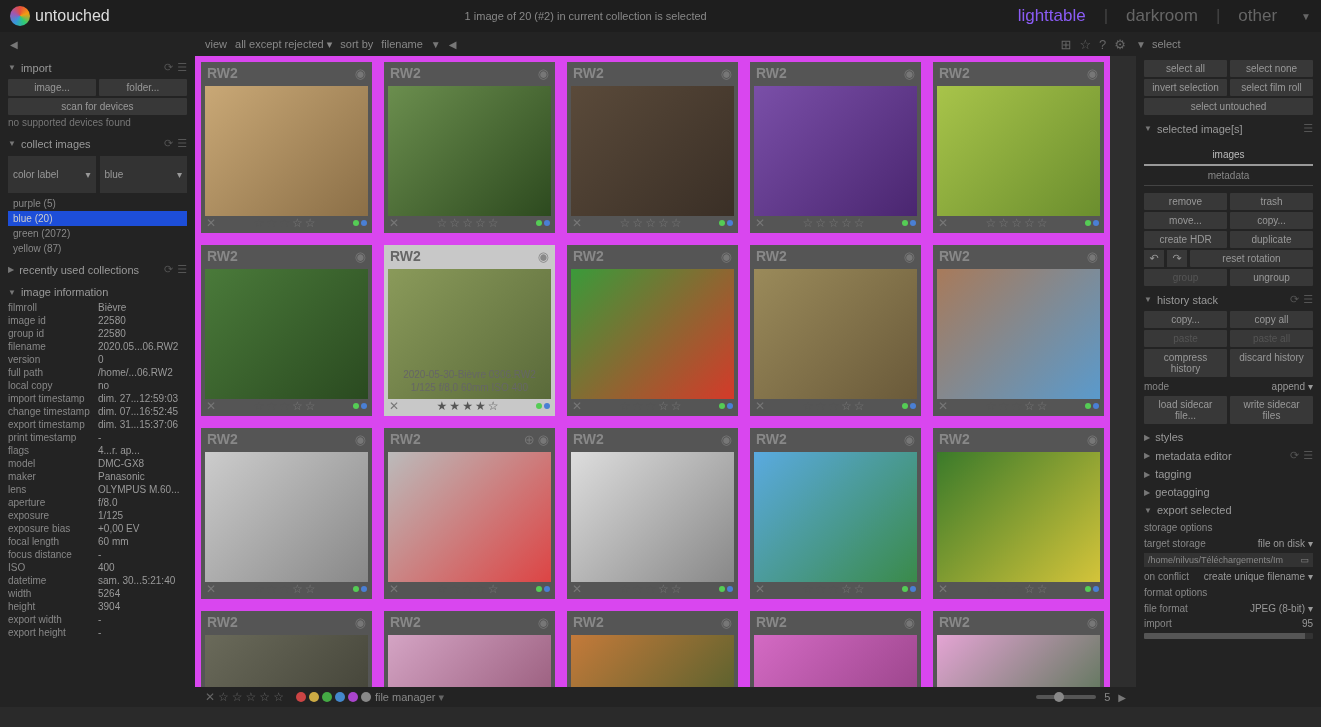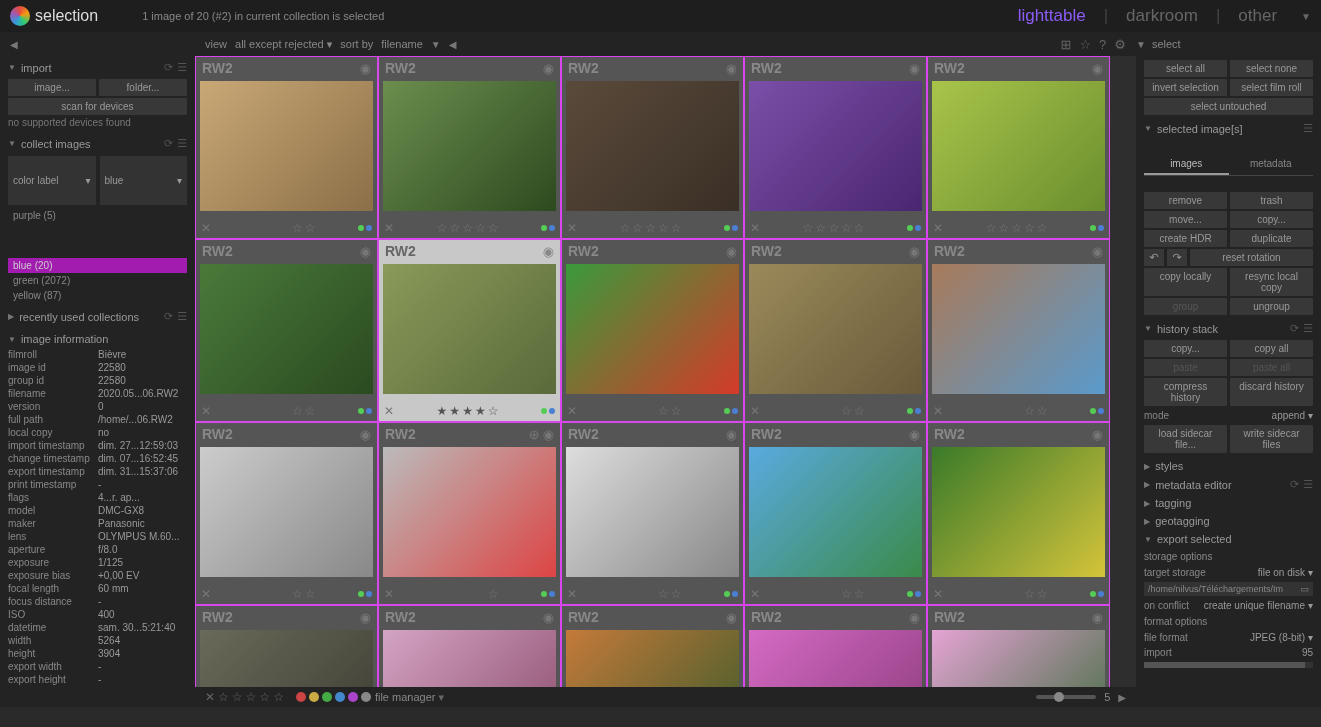"selection" span.logo-text { text: selection -> untouched }
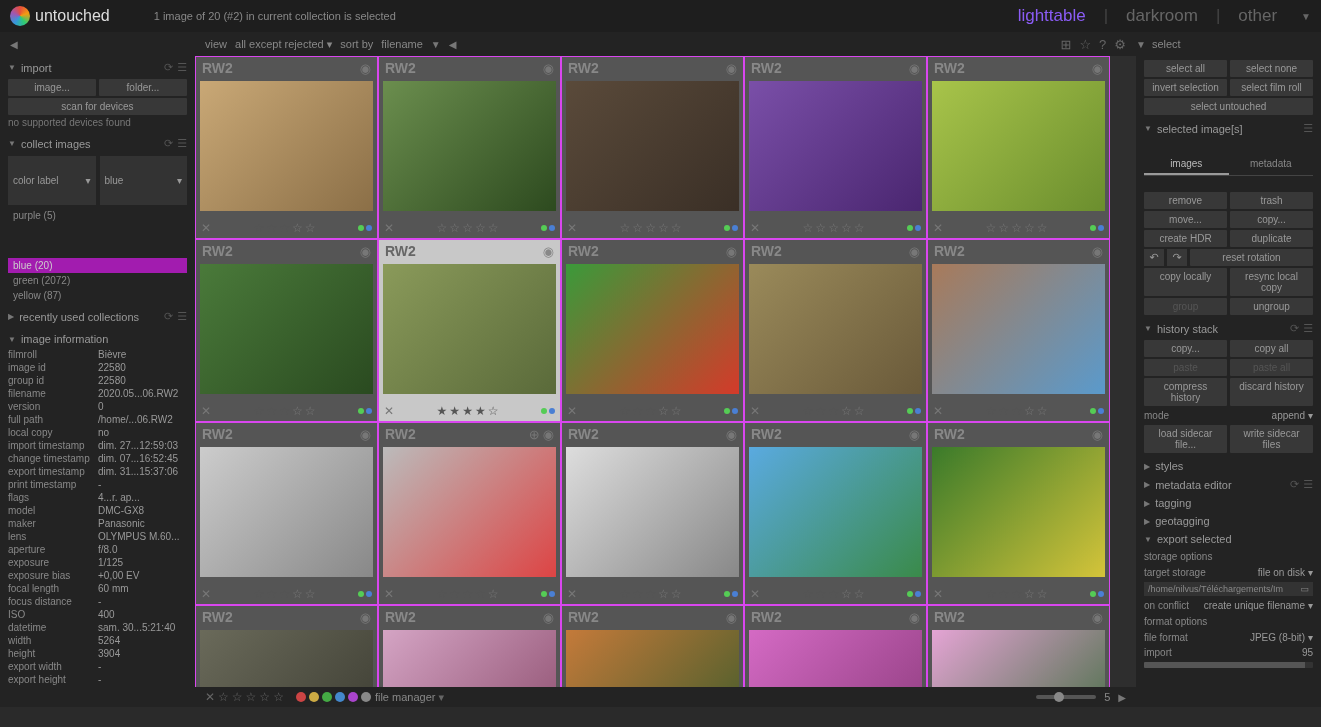"1 image of 20 (#2)" .header-center { text-align: none -> center }
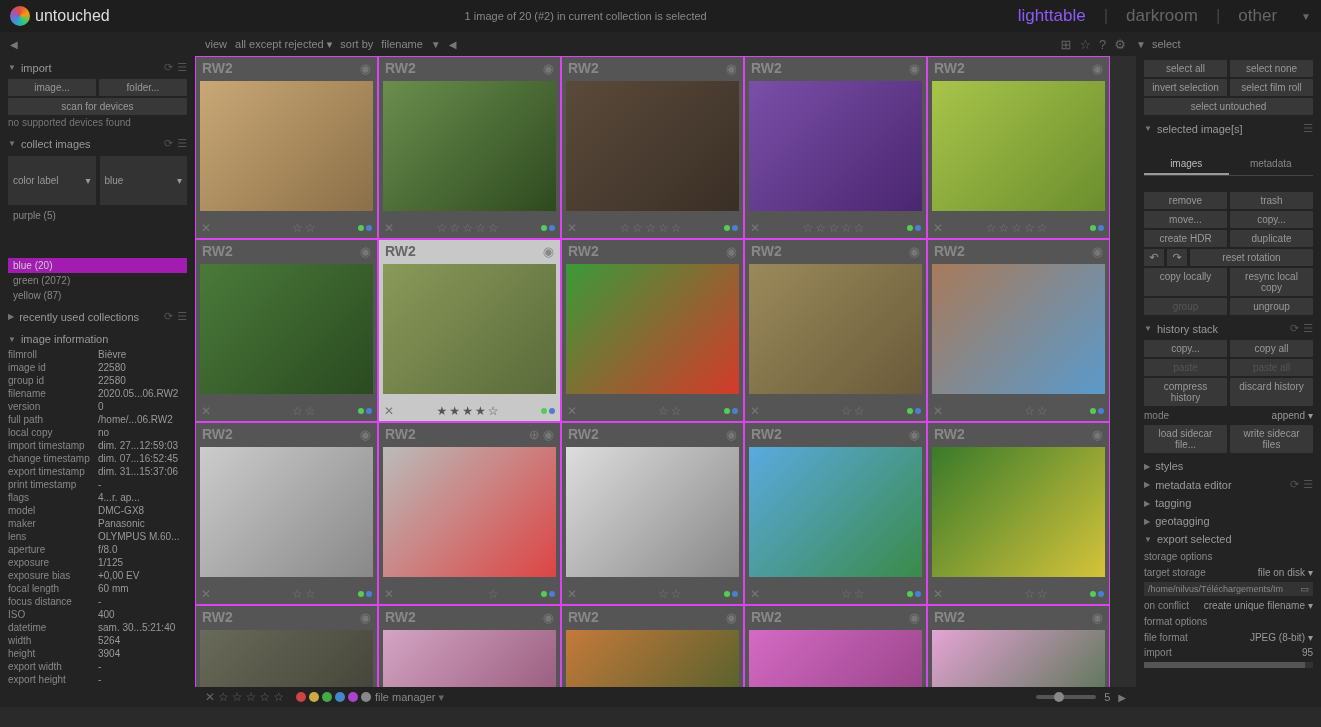"RW2" .thumb { border: 1px solid #d946ef -> 6px solid #d946ef }
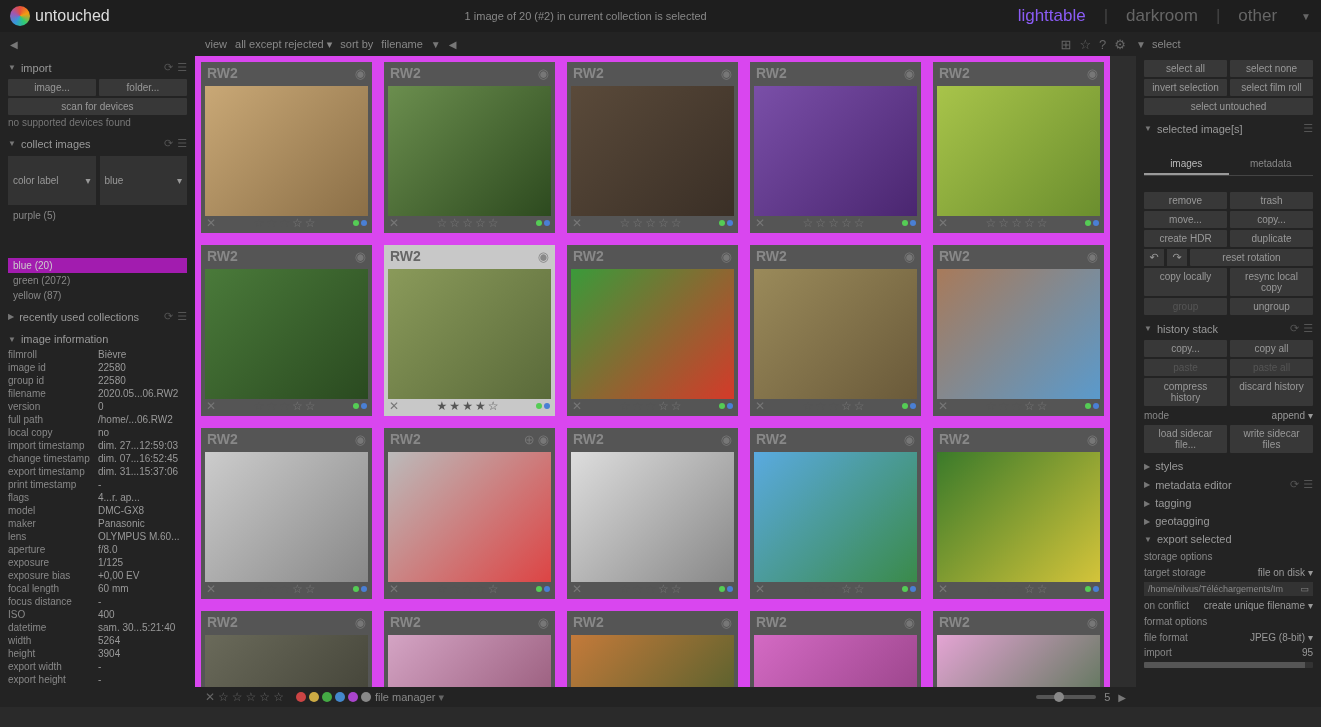"images" .tab-row { flex-direction: none -> column; margin: 16px 0 -> 7px 0 }
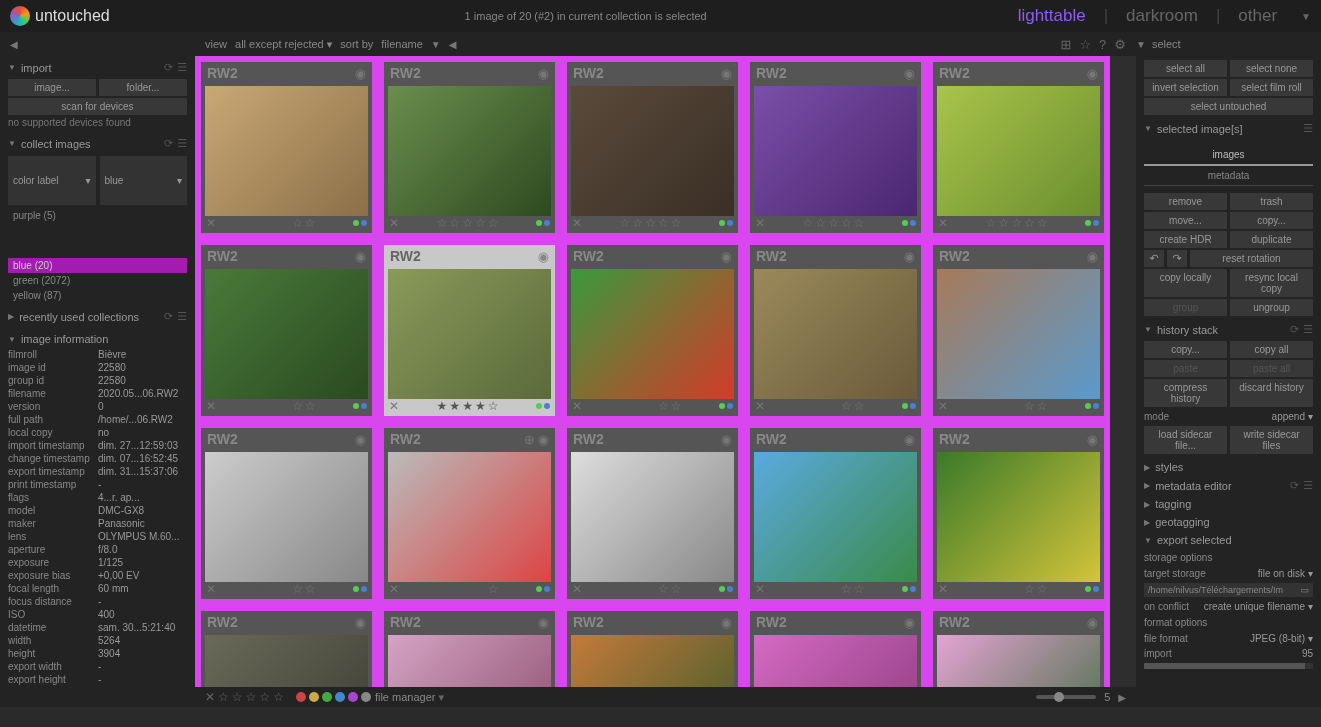"color label" .select-box { padding: 19px 5px -> 13px 5px }
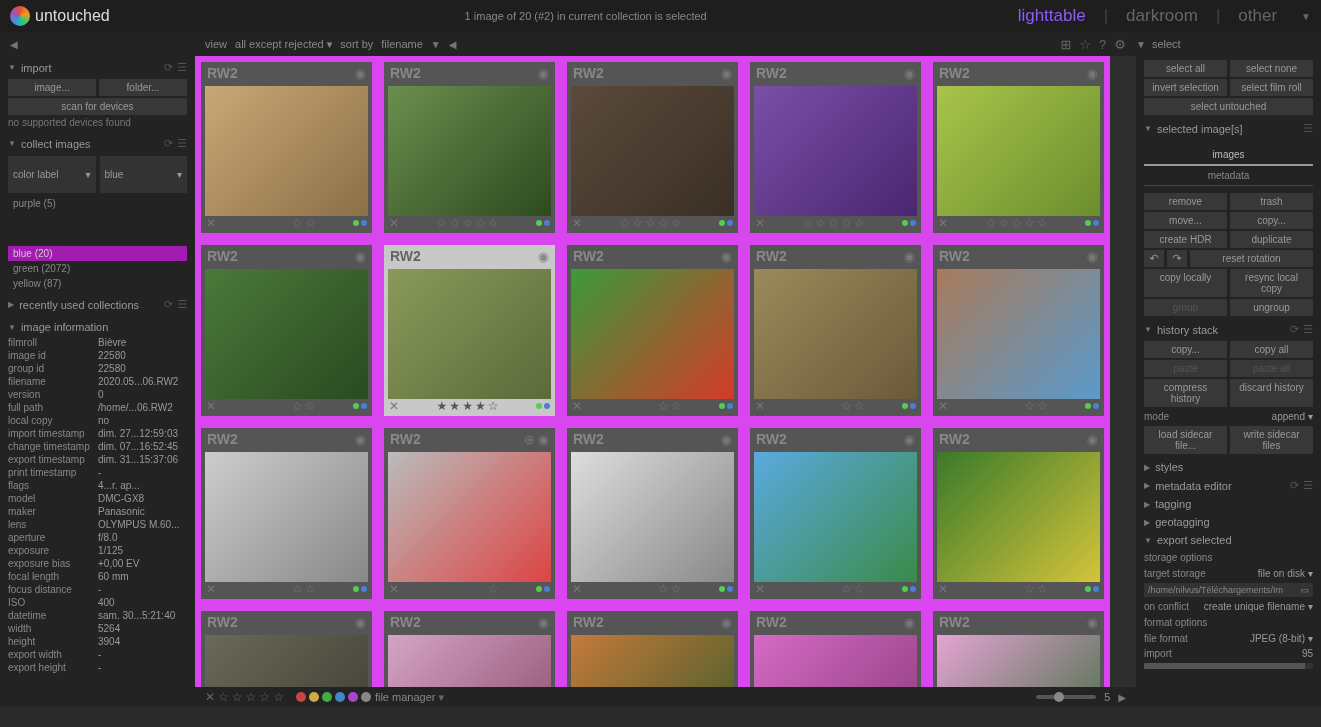"blue (20)" .filter-item.selected { background: #a21caf -> #1d4ed8; margin-top: 35px -> none }
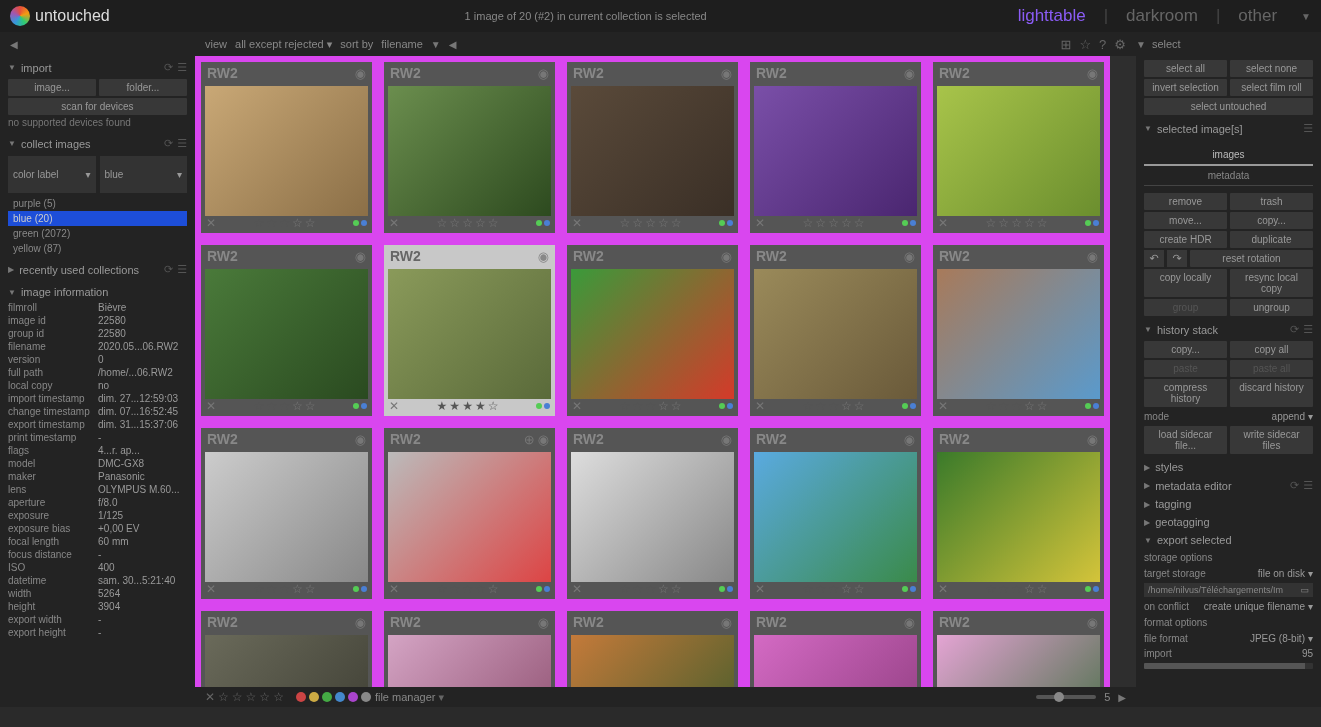"copy locally" div.btn-row { html: <div> <div>copy locally</div> <div>resync local copy</div> </div> -> none }
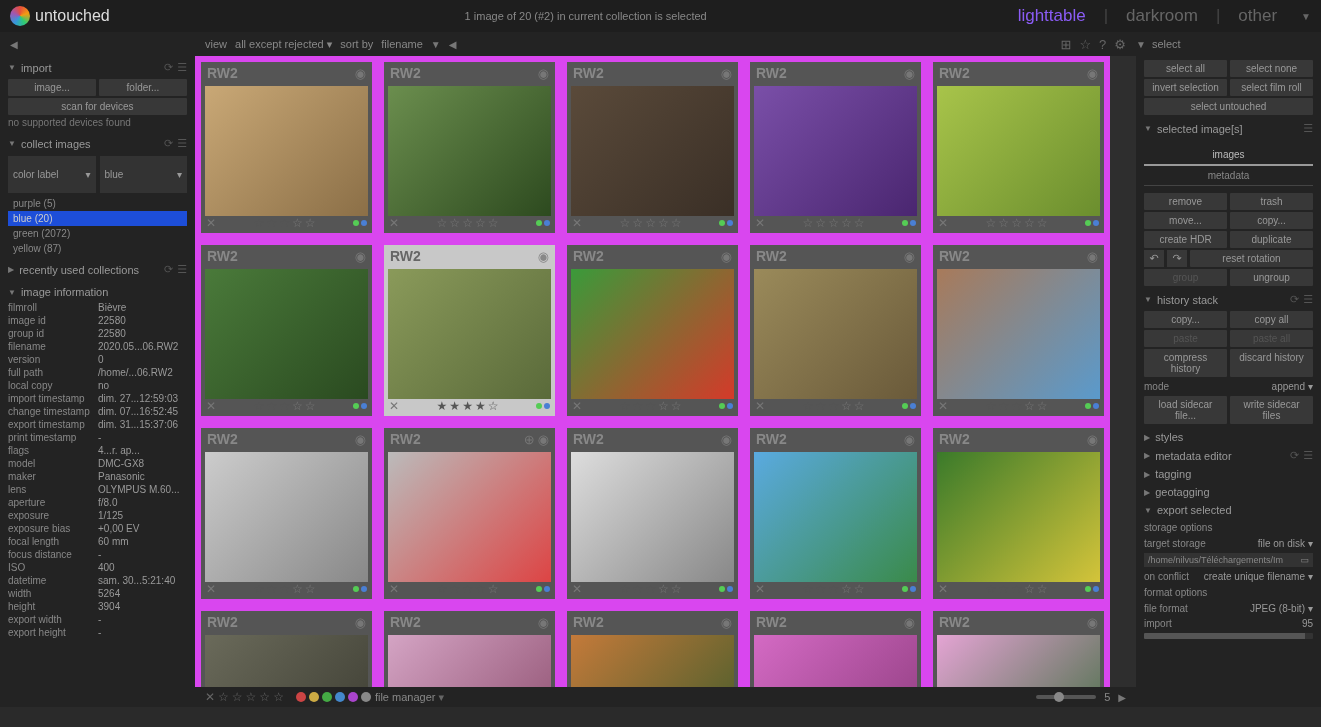"2020-05-30-Bièvre 0306.RW2" div.thumb-caption { html: none -> <div>2020-05-30-Bièvre 0306.RW2<br>1/125 f/8,0 60mm ISO 400</div> }
